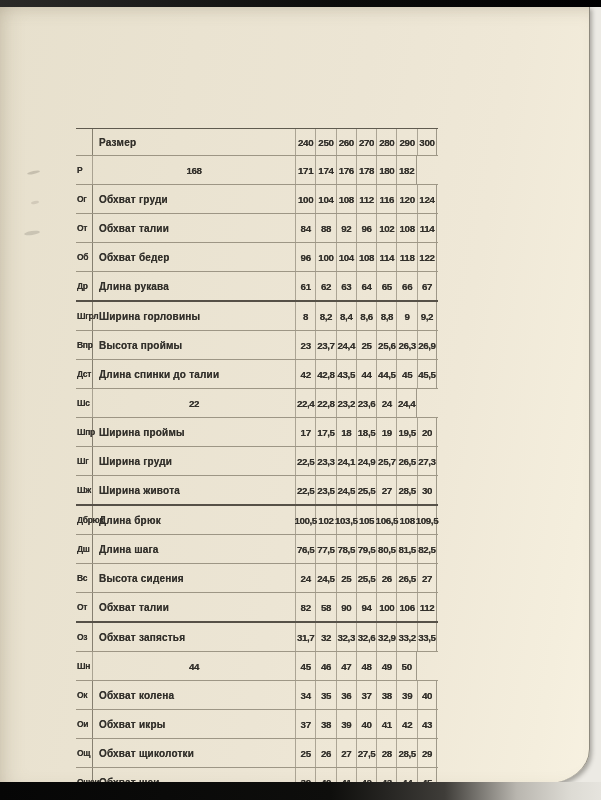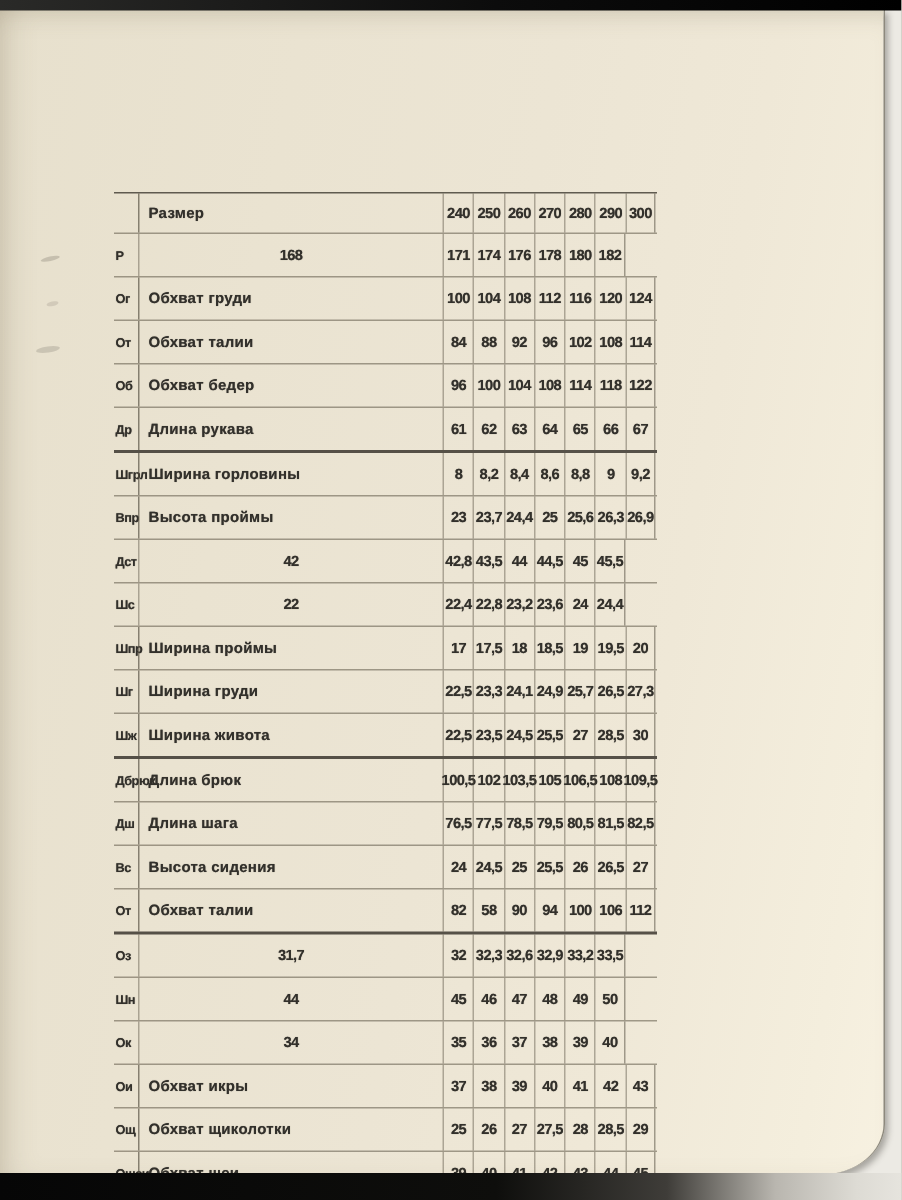"Длина спинки до талии" div.cell { html: none -> <div>Длина спинки до талии</div> }
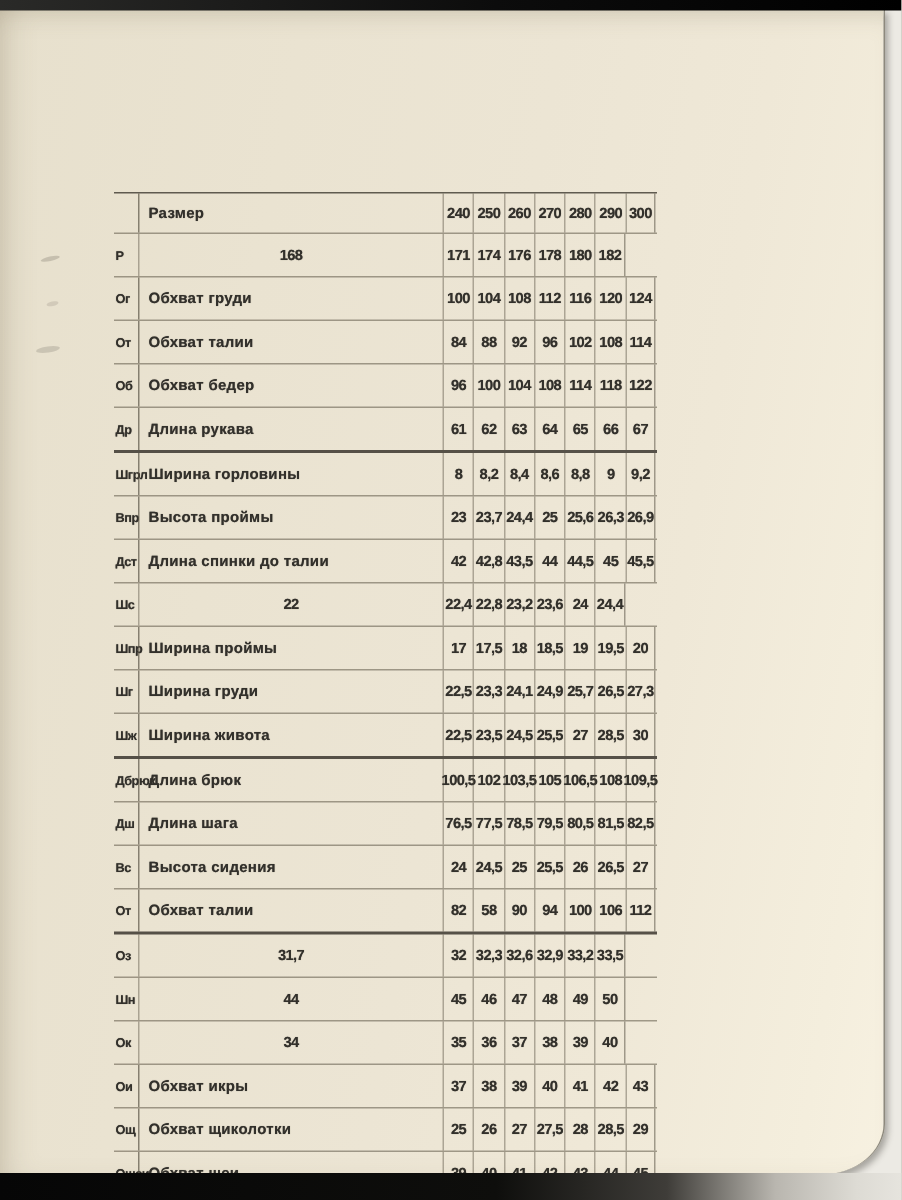"Обхват запястья" div.cell { html: none -> <div>Обхват запястья</div> }
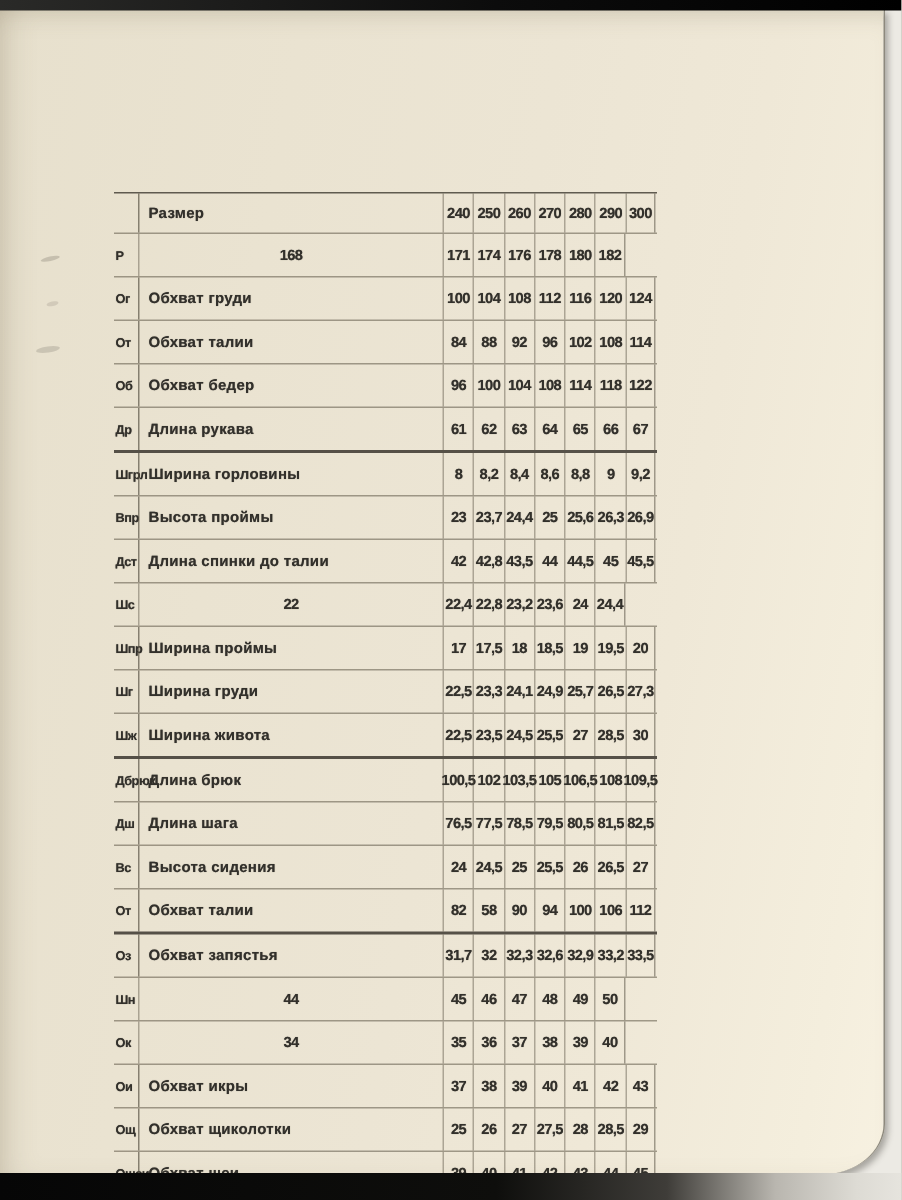"Обхват колена" div.cell { html: none -> <div>Обхват колена</div> }
